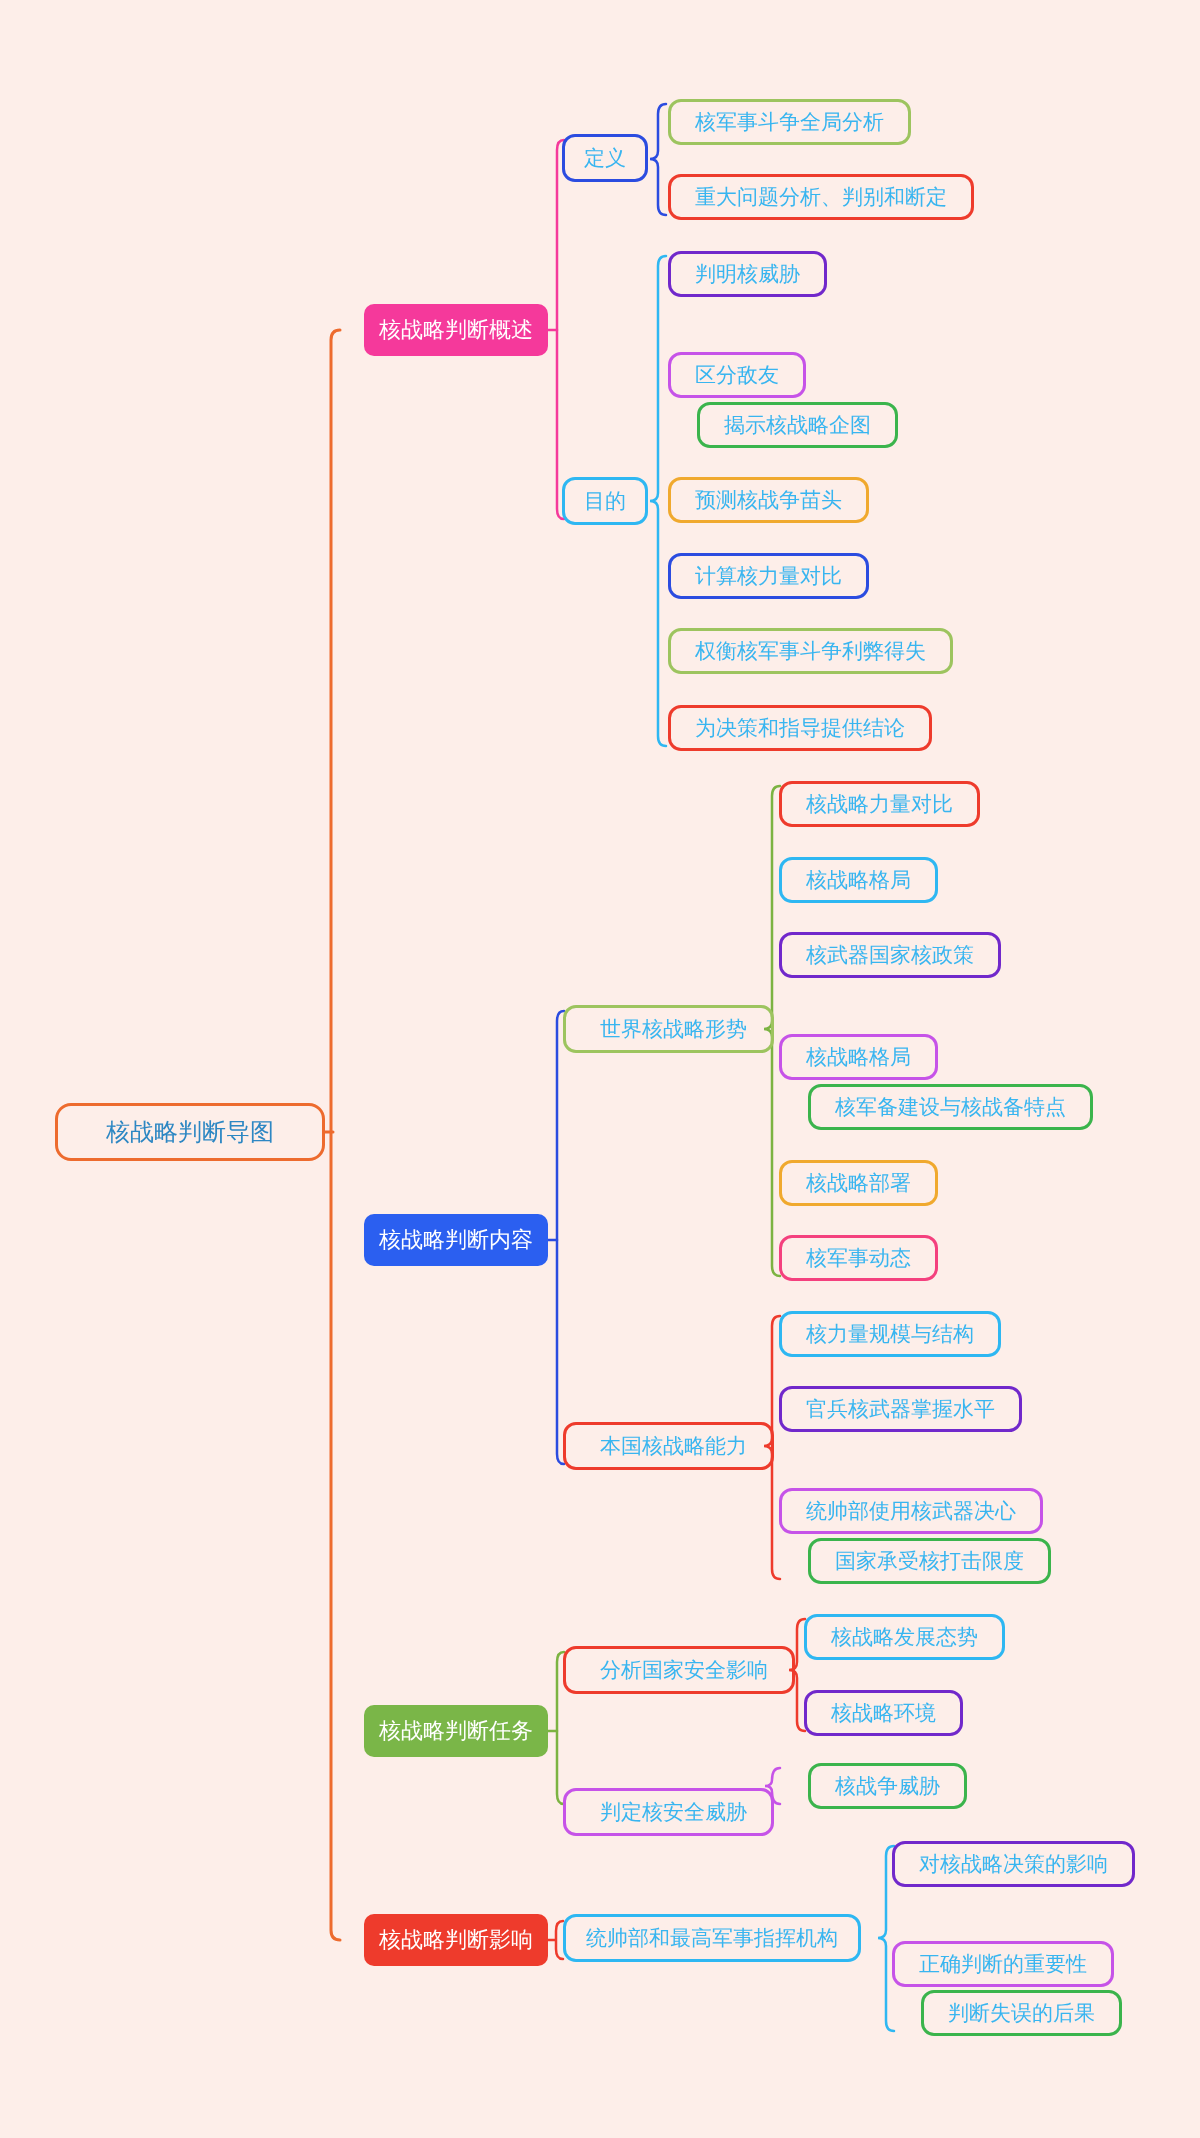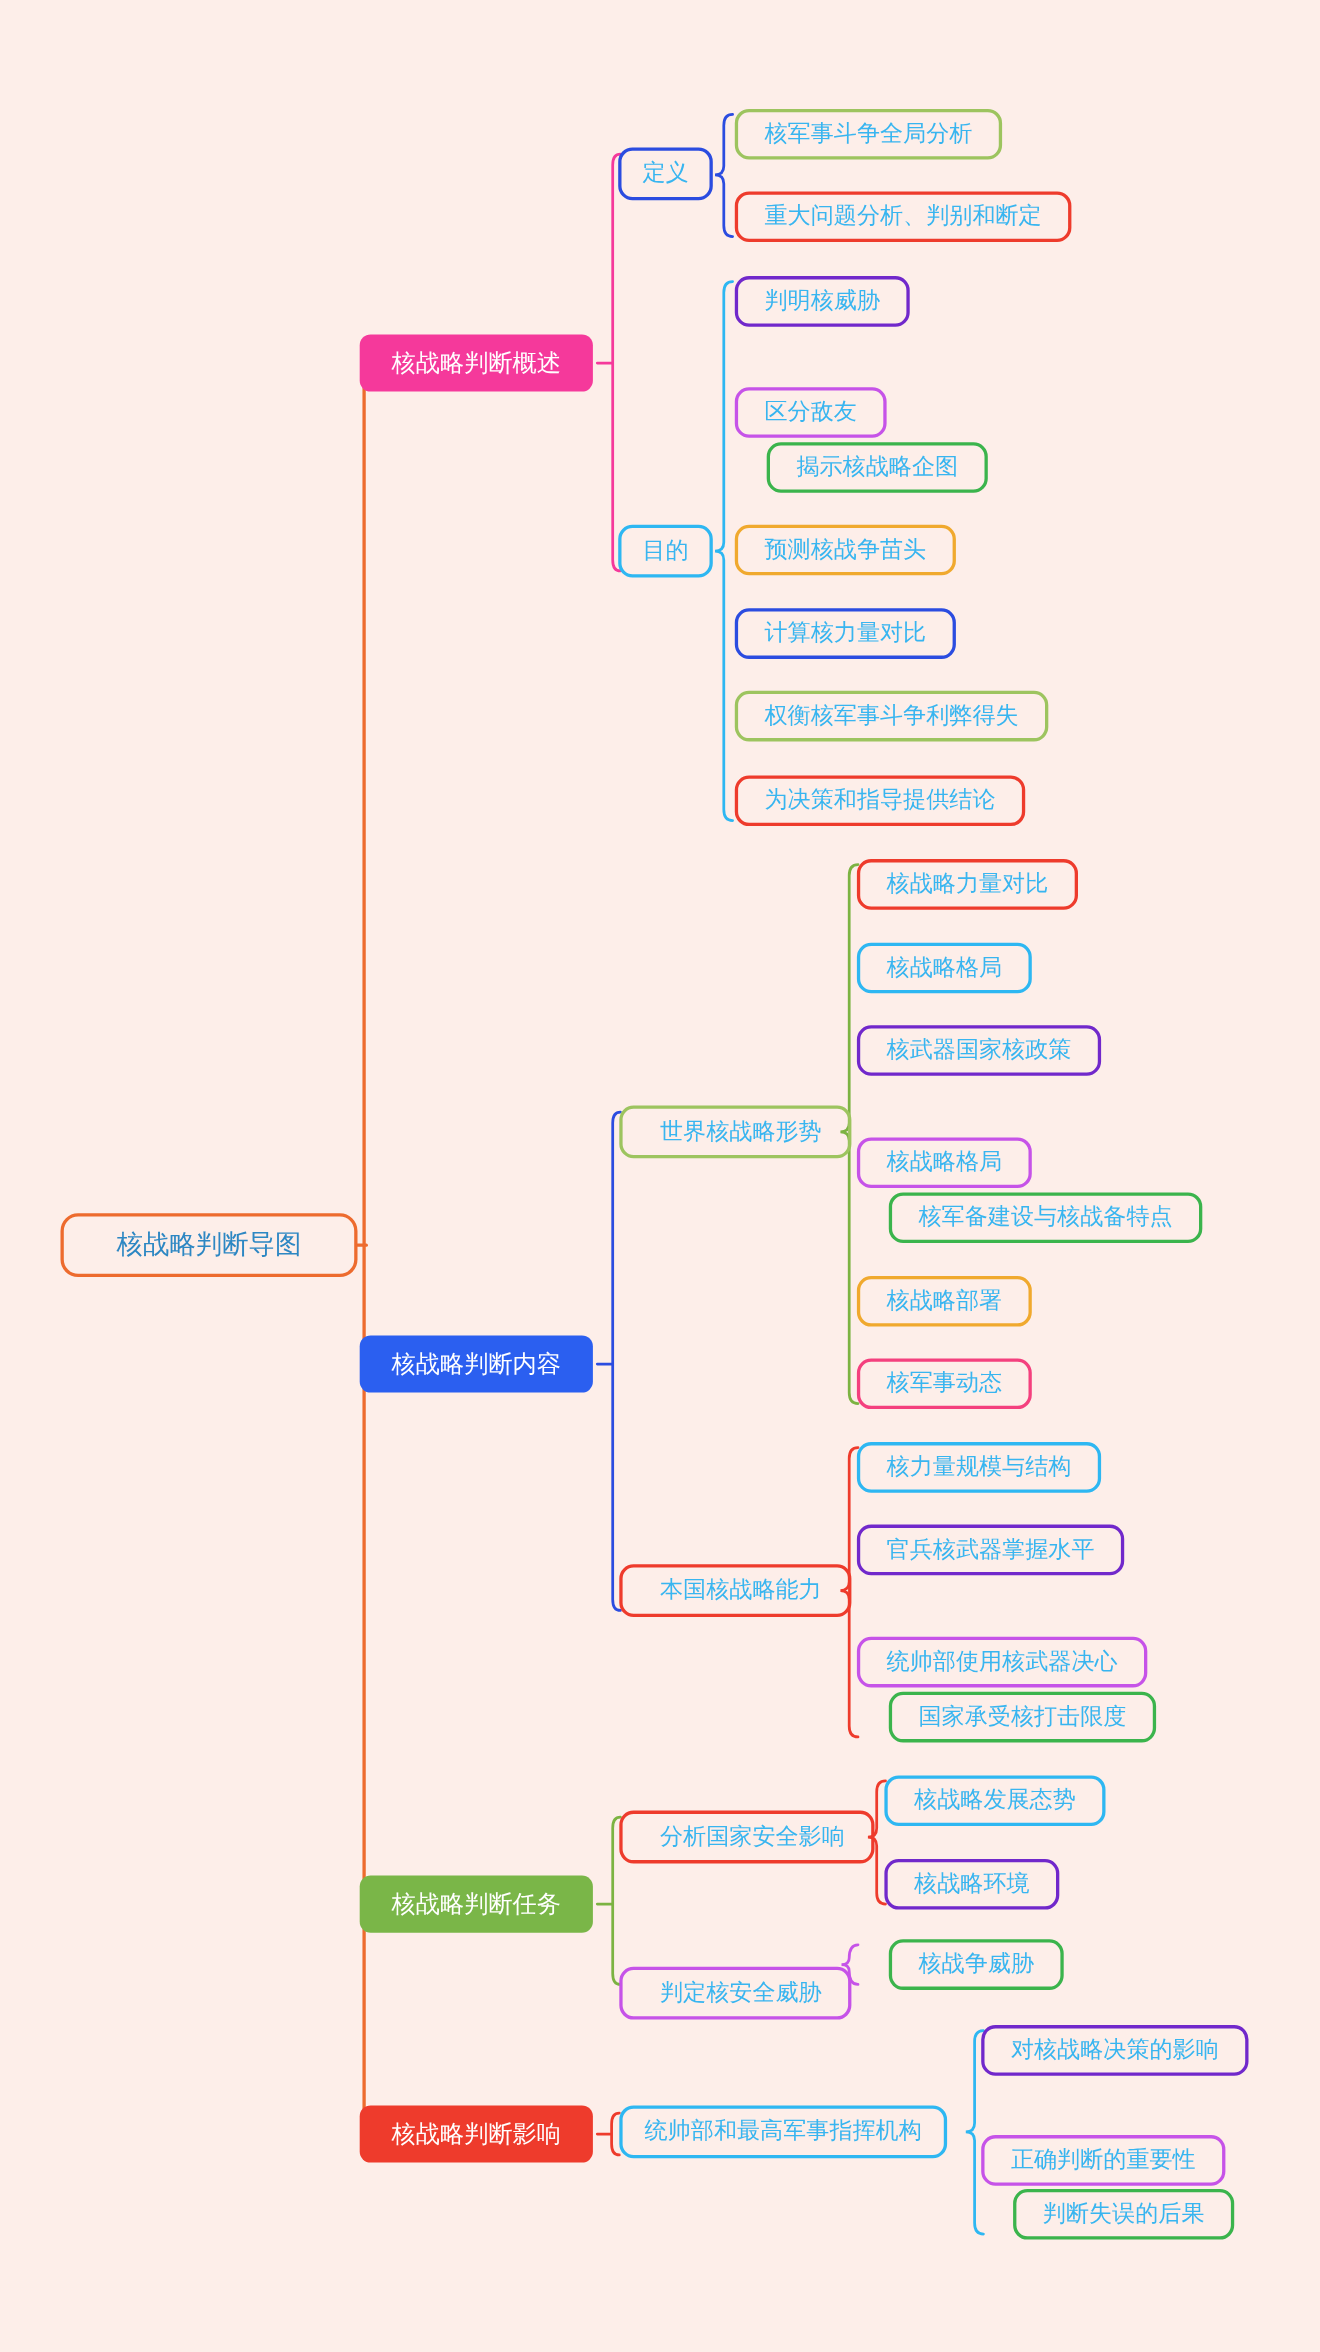"核战略判断概述" .branch { margin-left: none -> 37px; padding: 0 29px -> 0 15px }
